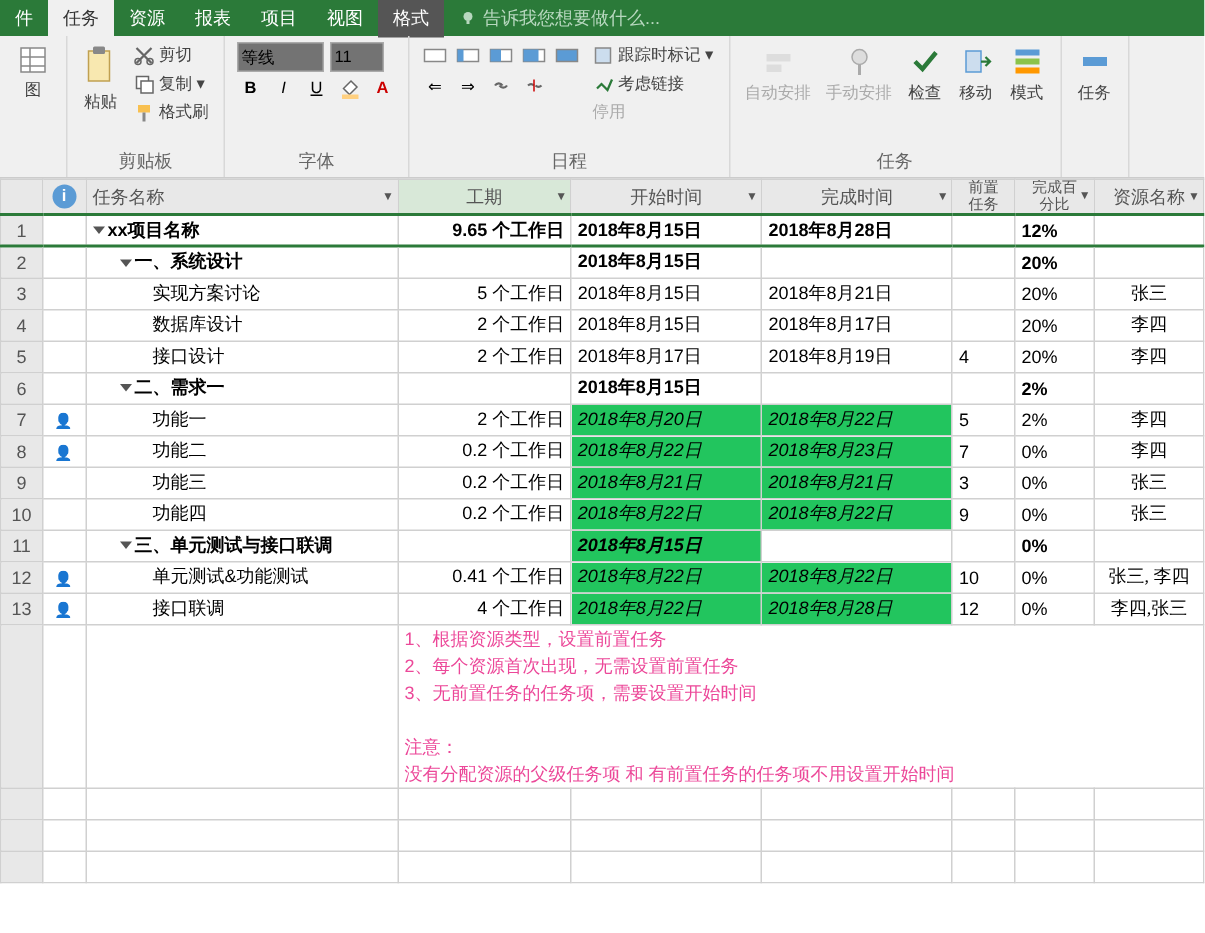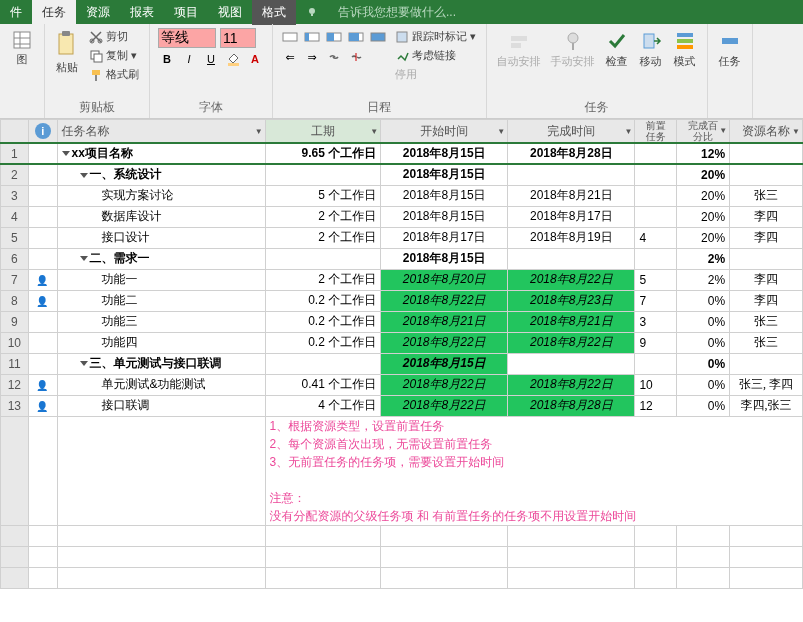"告诉我您想要做什么..." .titlebar .tell-me { gap: 20px -> 4px }
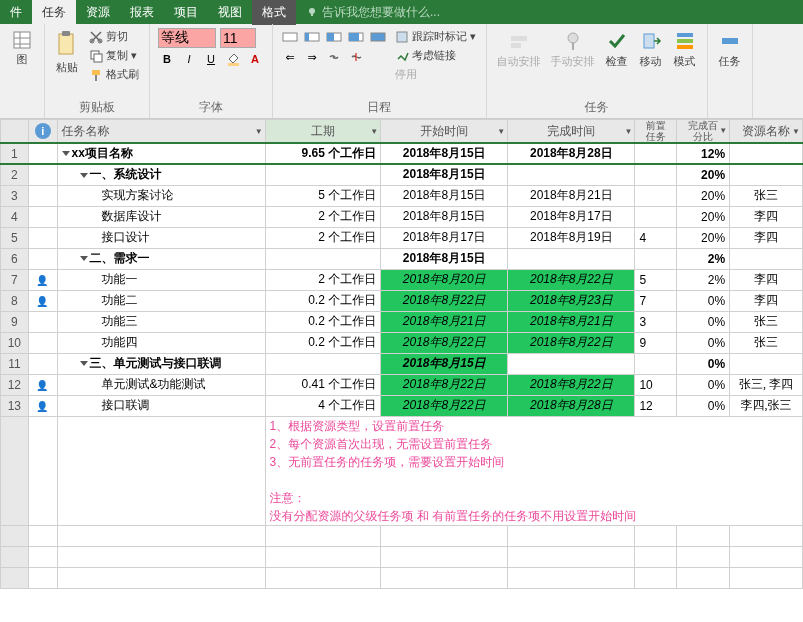"等线" .sel { background: #fca5a5 -> #737373; font-size: 14px -> 11px }
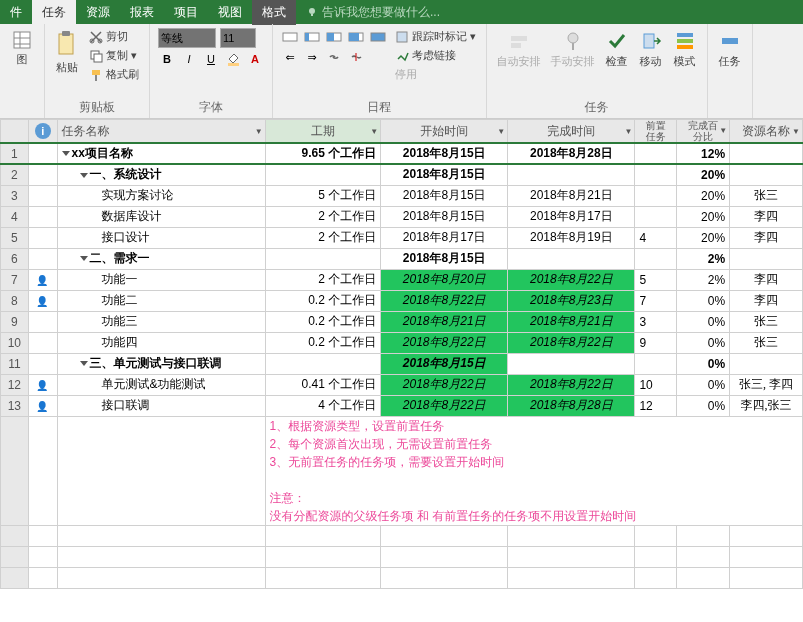"2018年8月15日" .col-date { text-align: center -> left }
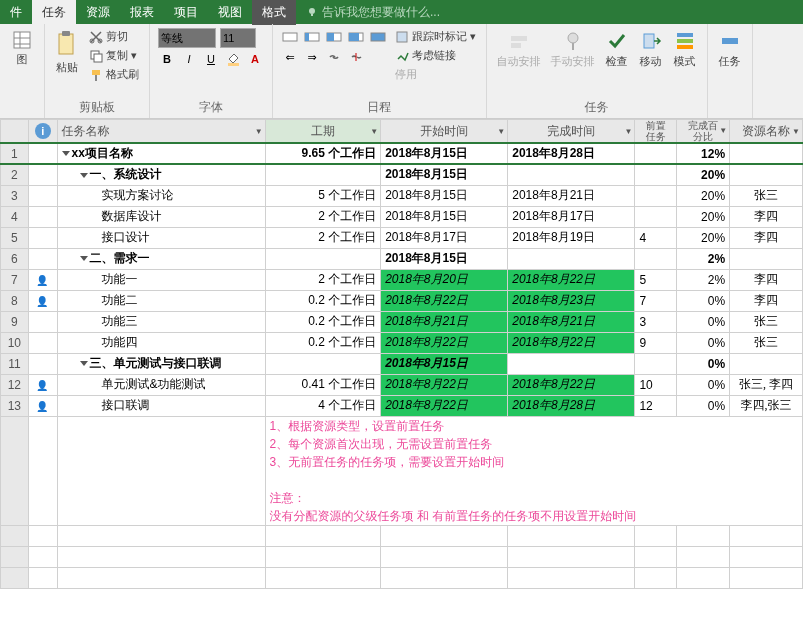"12%" .col-pct { text-align: right -> left }
